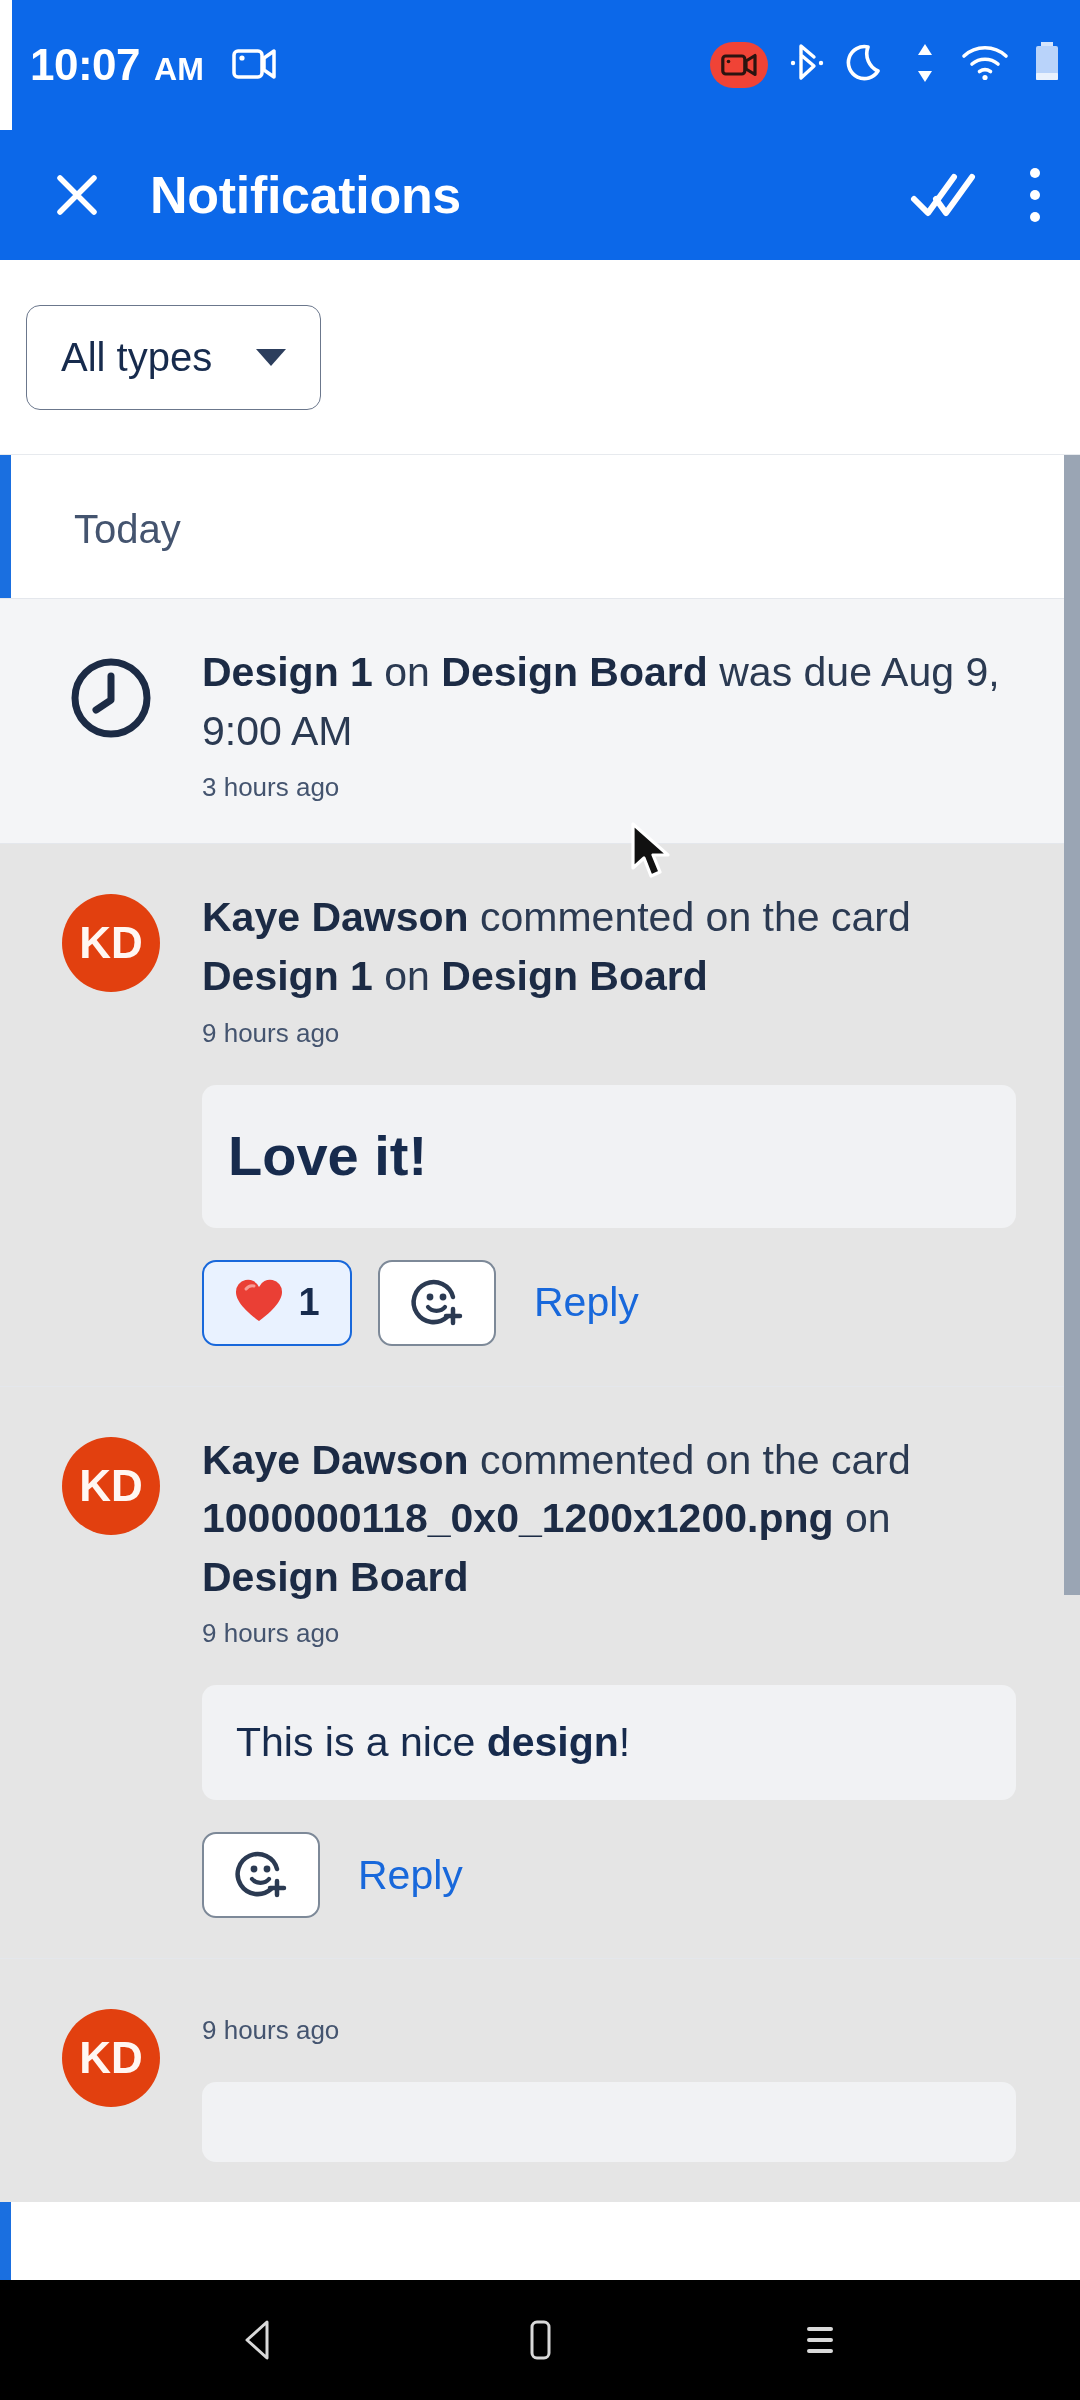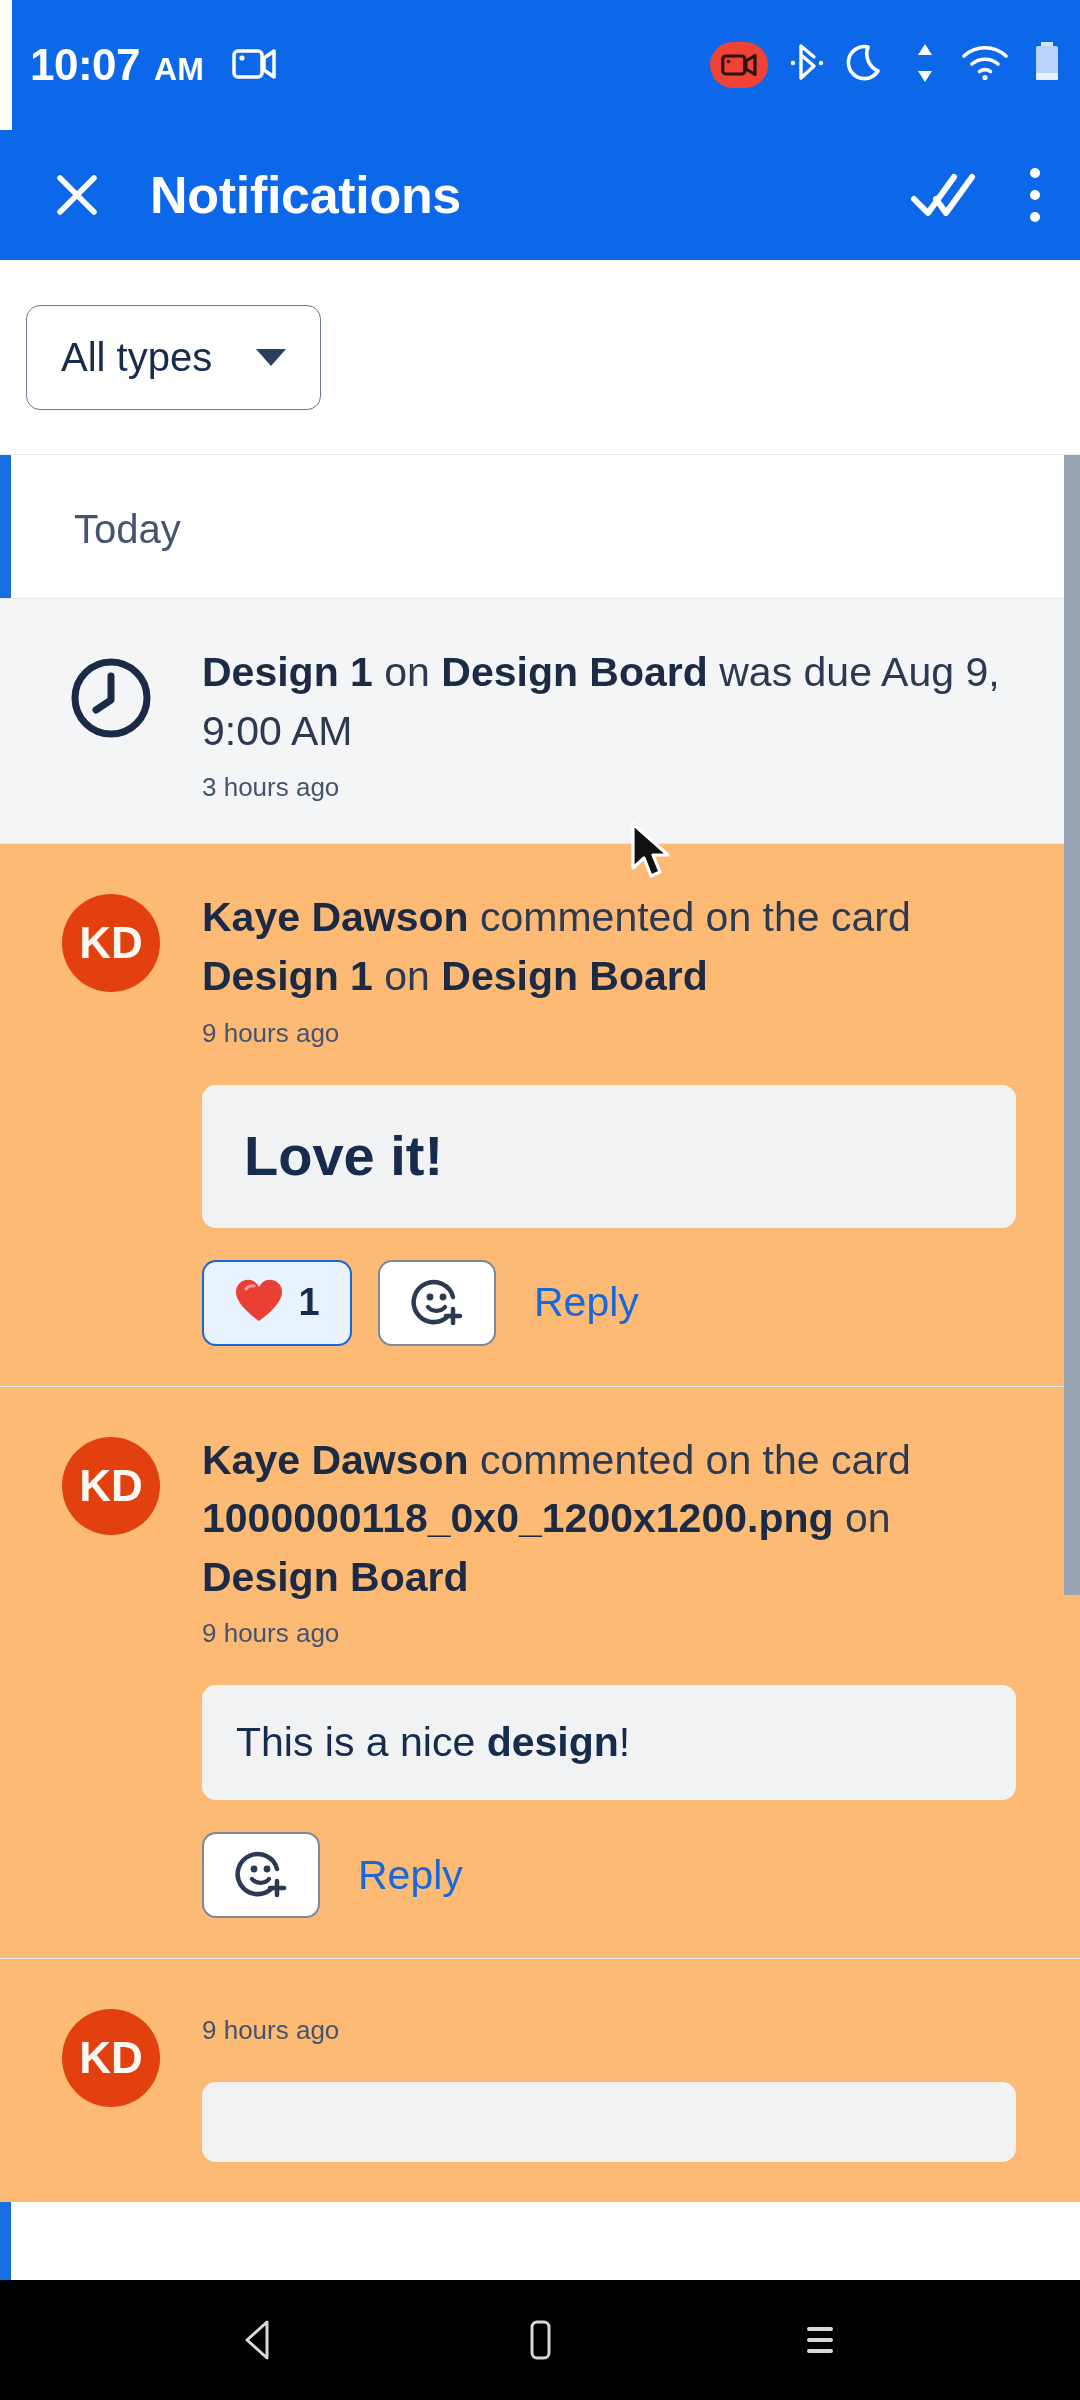"KD" .notif { background: #fdba74 -> #e5e5e5 }
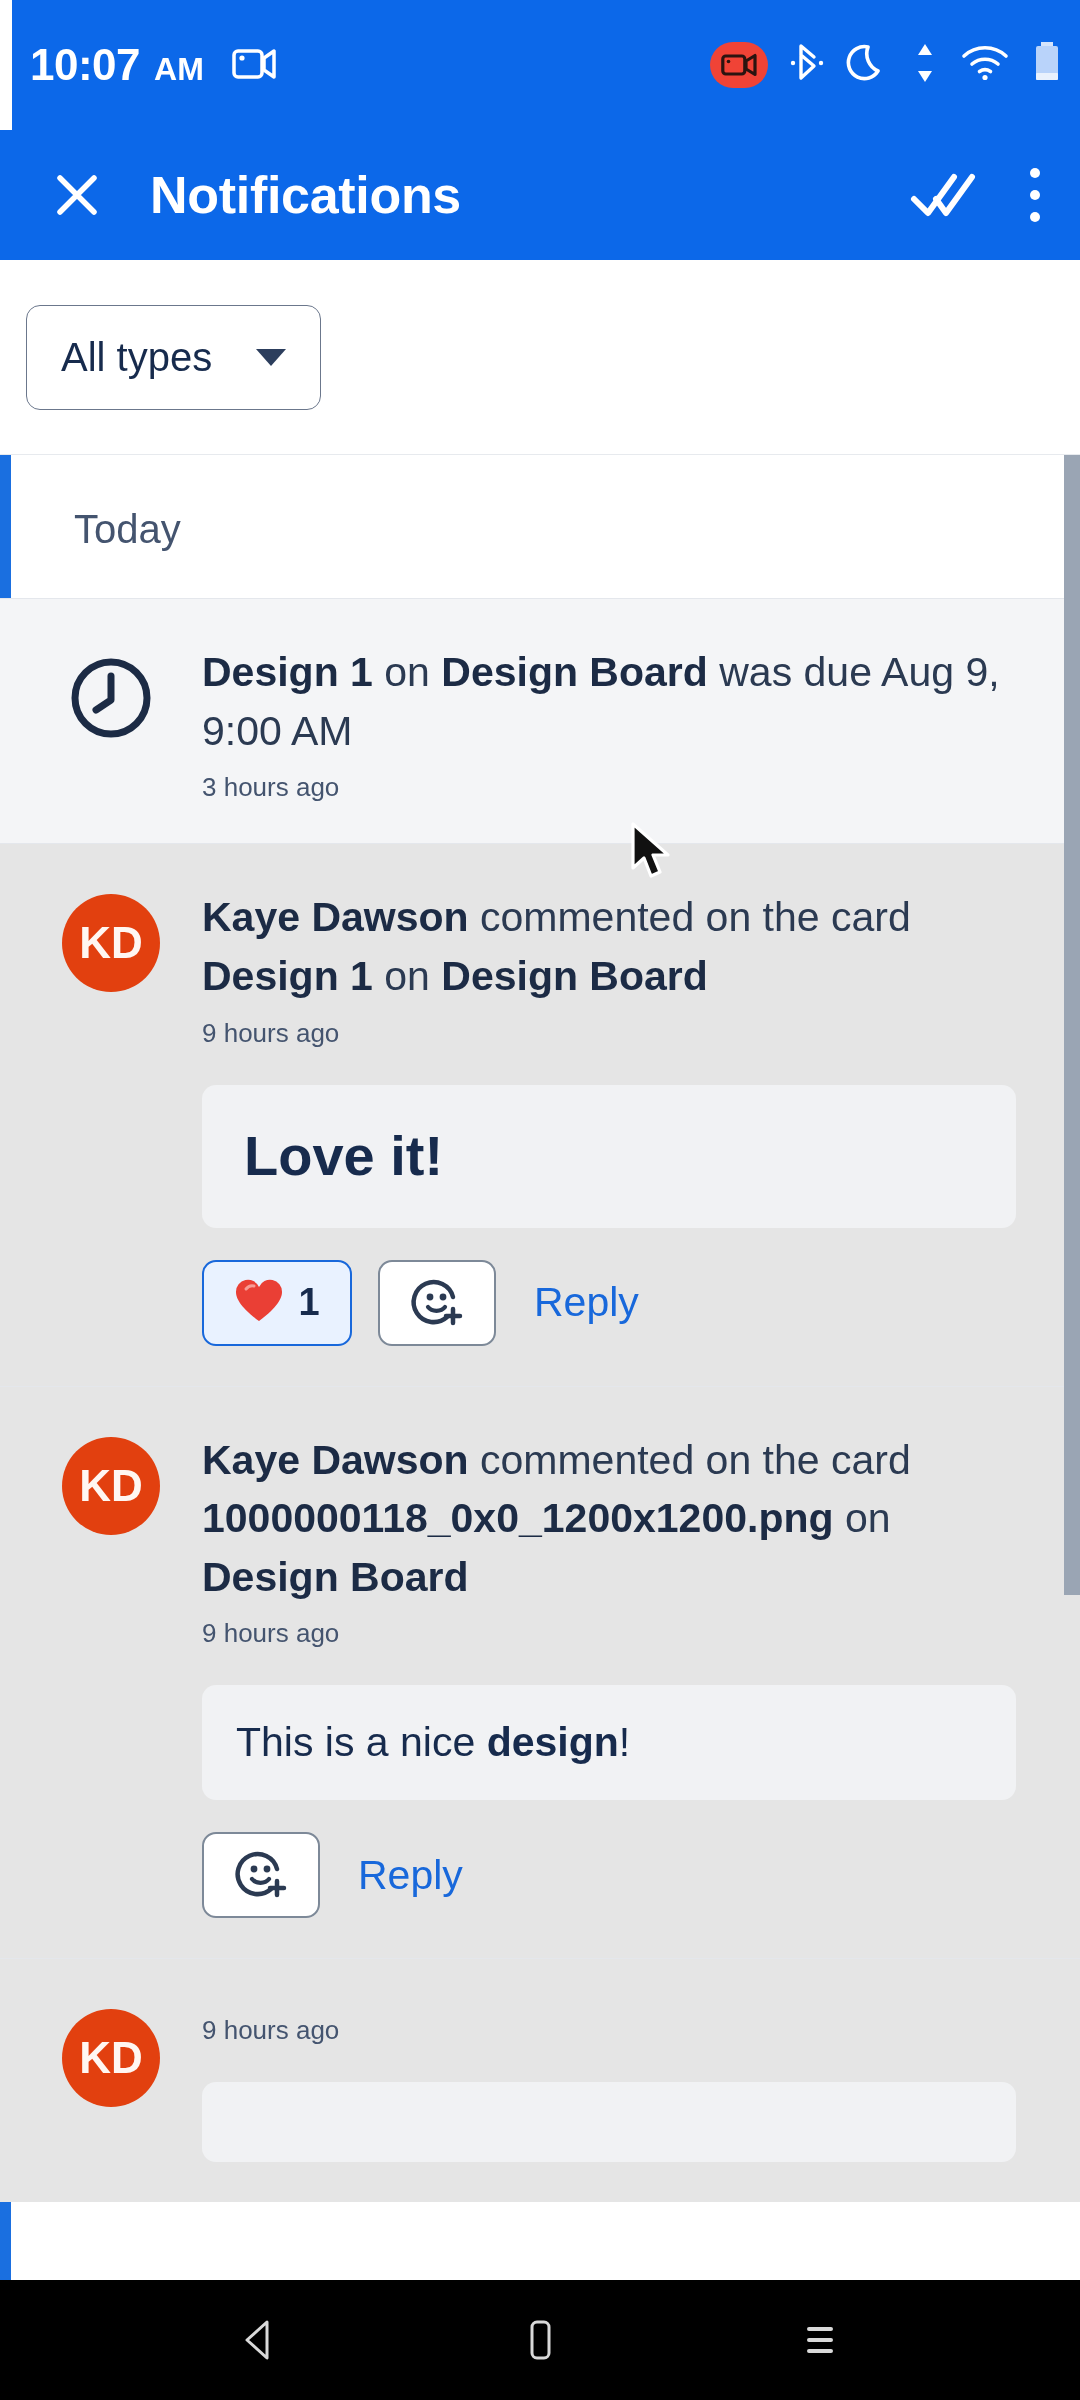"Love it!" .bubble.heading { padding: 38px 42px 40px -> 38px 26px 40px }
